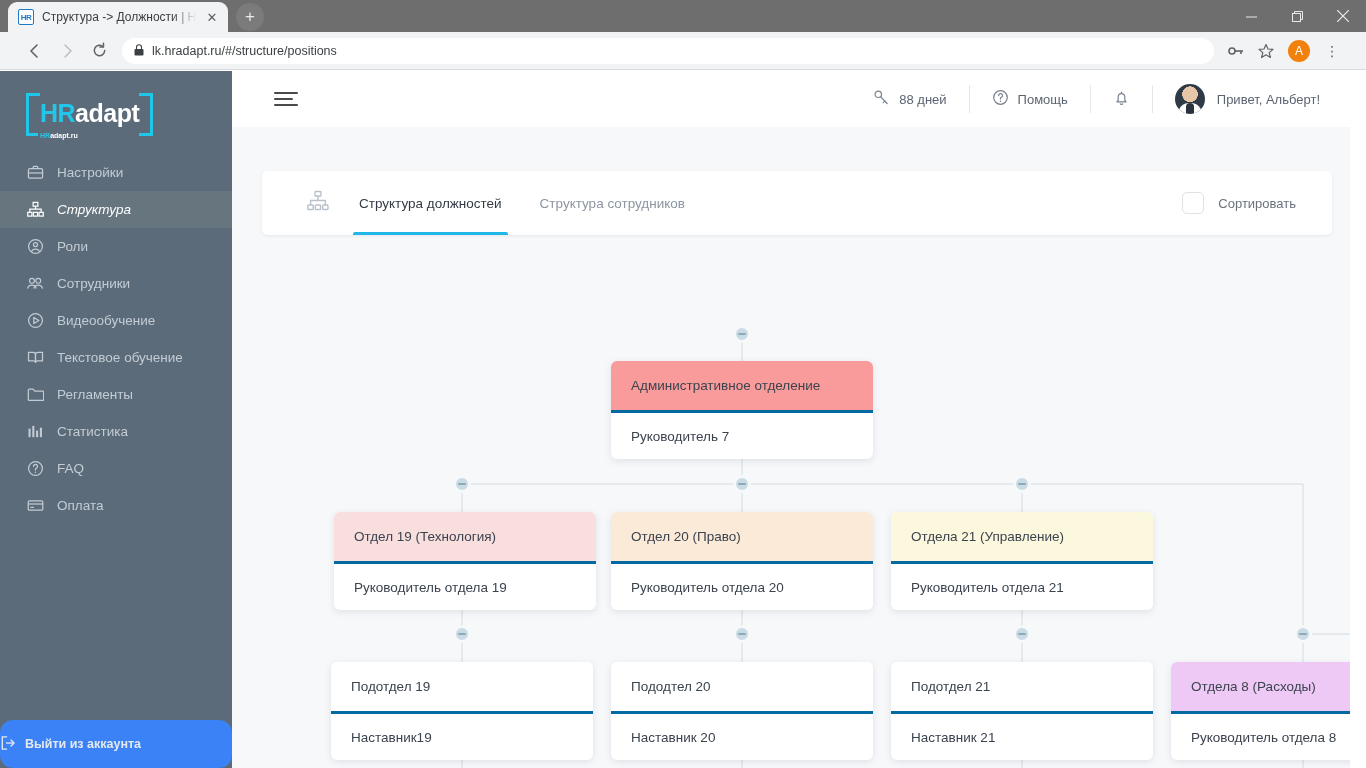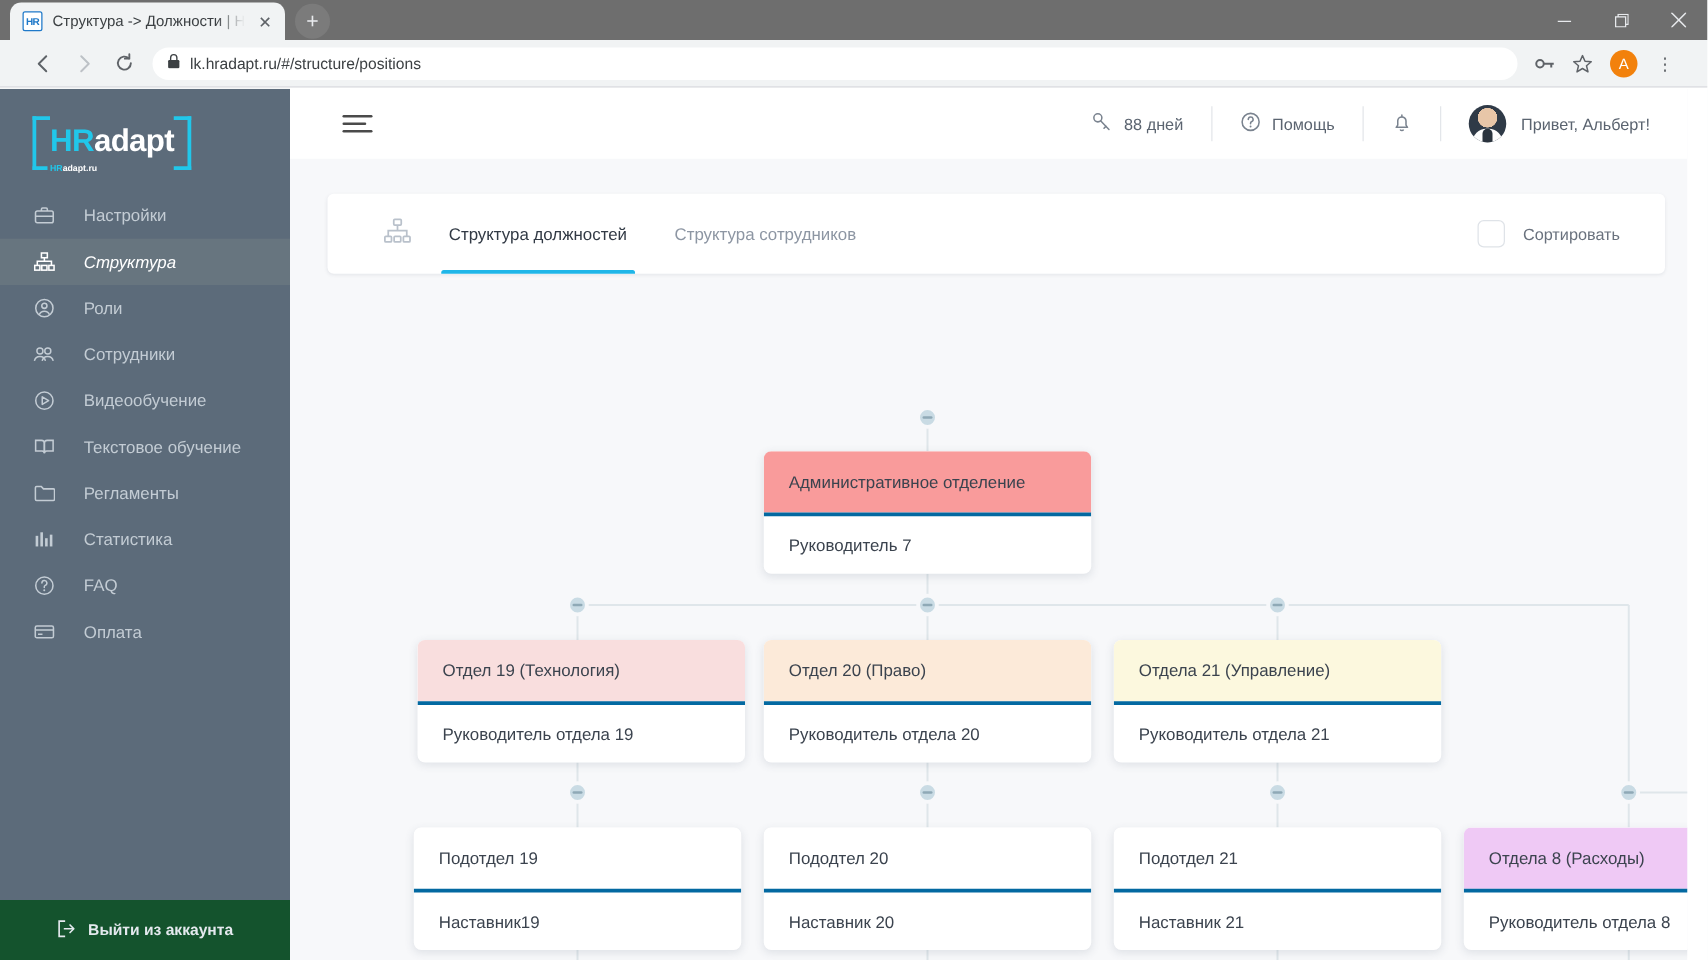"Настройки" .nav-item { gap: 23px -> 13px }
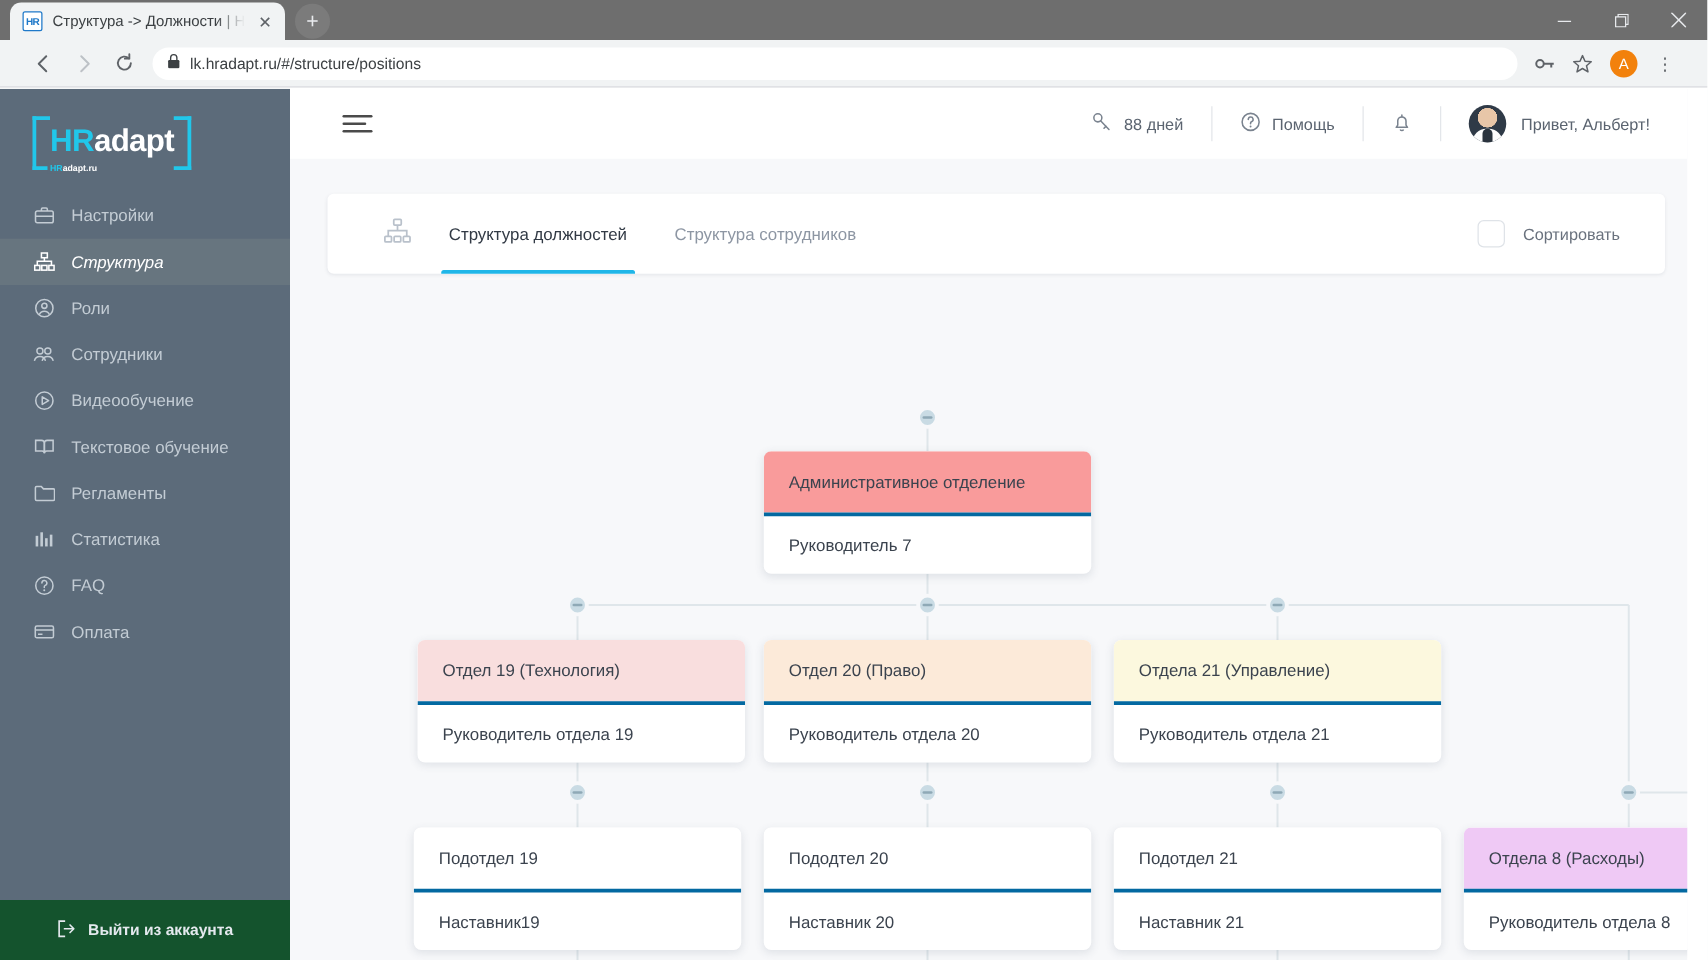"Структура должностей" .tabs-card { top: 84px -> 100px }
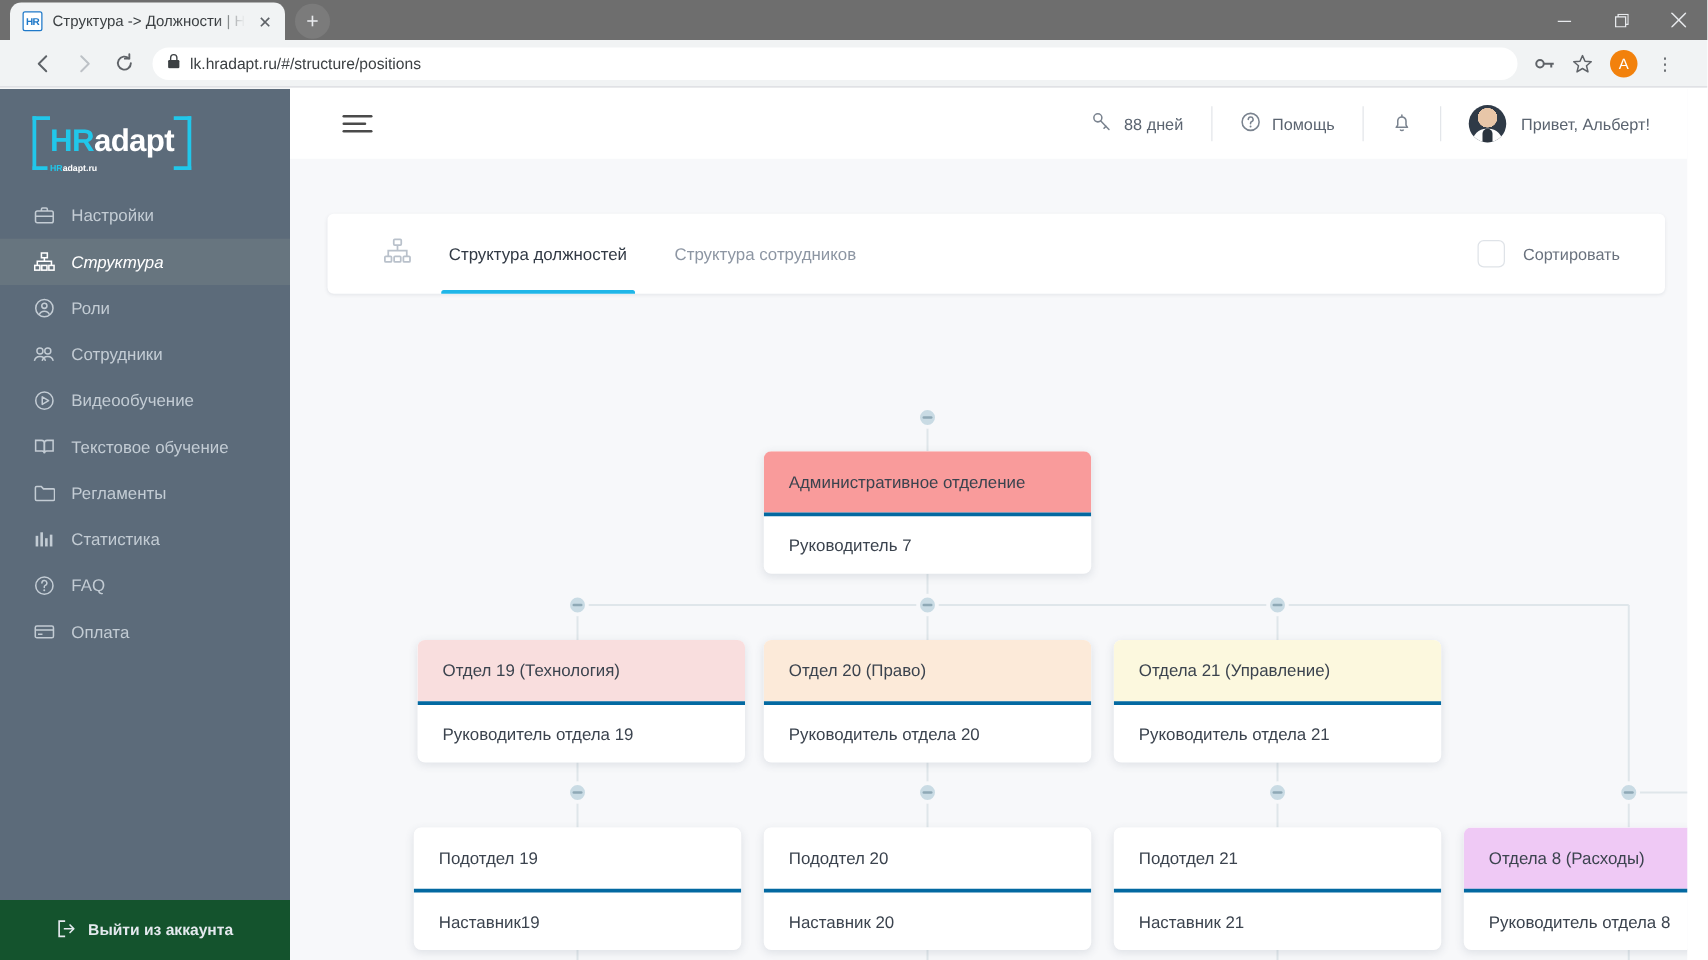"Выйти из аккаунта" .logout { background: #14532d -> #3b82f6; border-radius: none -> 13px; justify-content: center -> flex-start }
